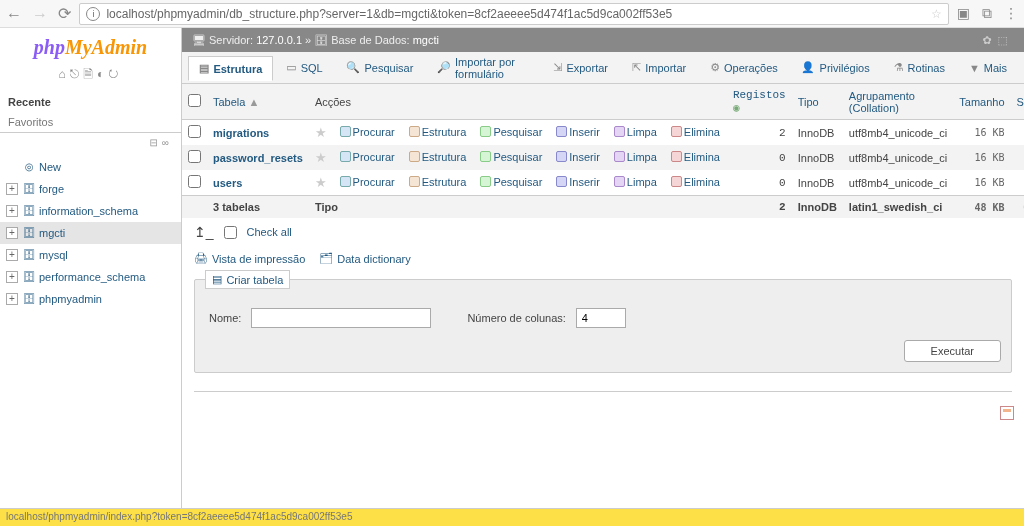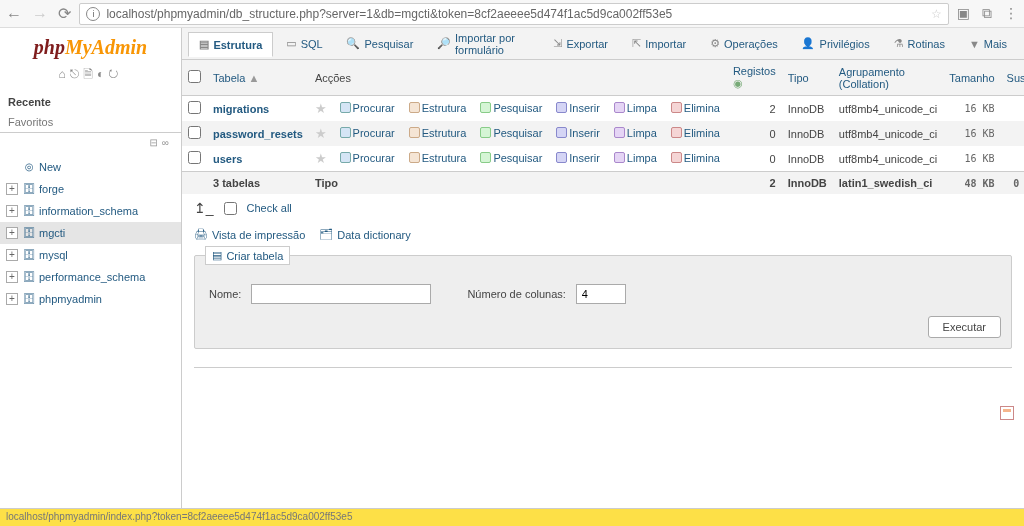"php" .logo .p1 { color: #7f1d1d -> #8b5cf6 }
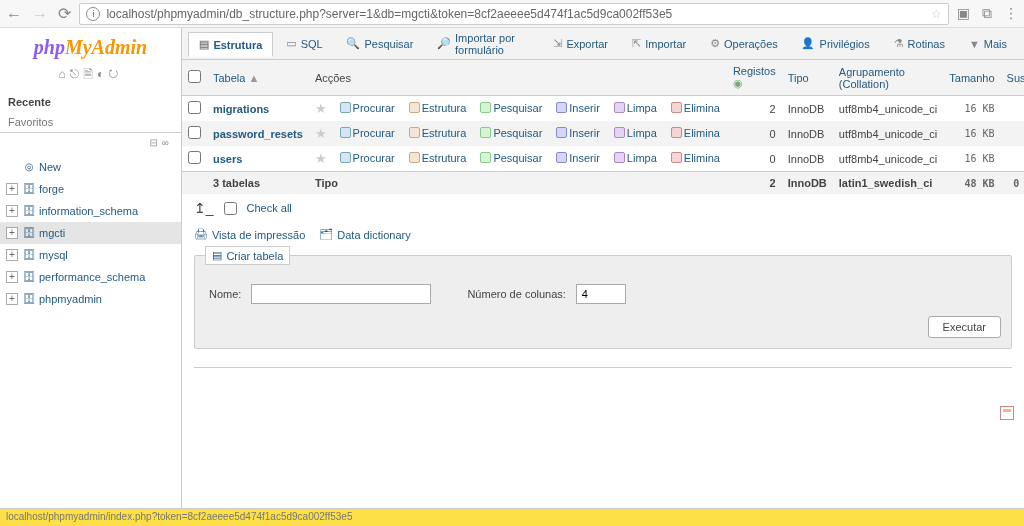"🖥 Servidor: 127.0.0.1 » 🗄" div.serverbar { html: none -> <div> <div> <span>🖥</span> <span>Servidor:</span> <span>127.0.0.1</span> <span>»</span> <span>🗄</span> <span>Base de Dados:</span> <span>mgcti</span> </div> <div> <span>✿</span><span>⬚</span> </div> </div> }
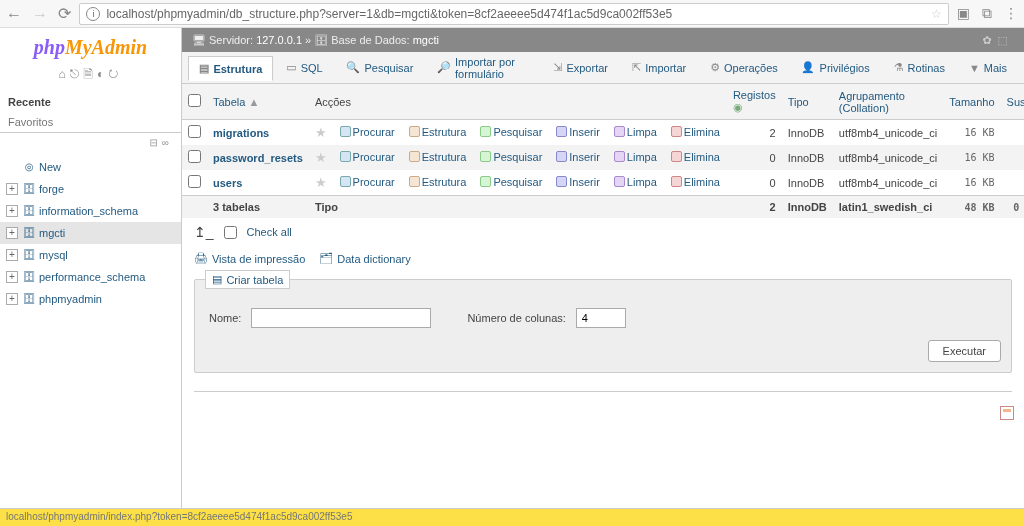"Registos ◉" .num { font-family: none -> Liberation Mono, monospace }
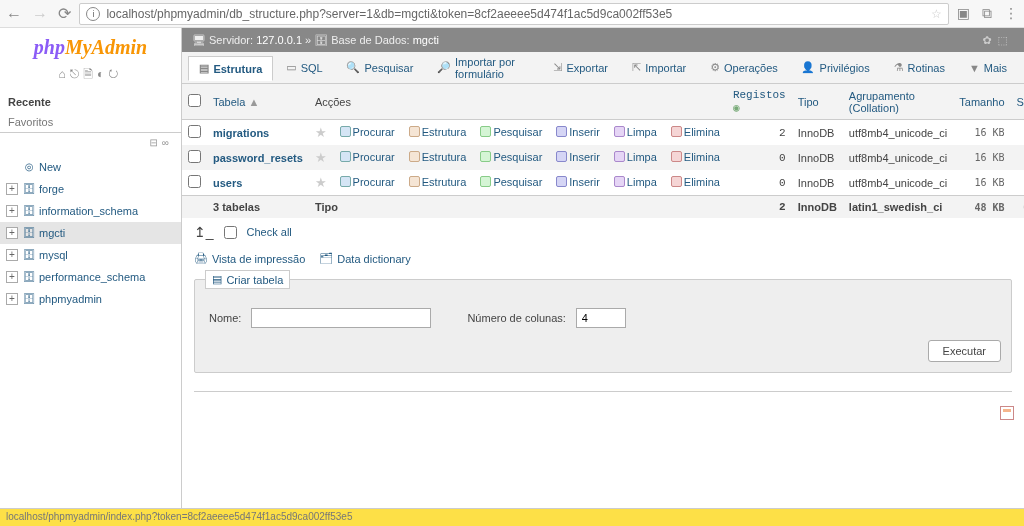"Executar" .btn-exec { padding: 4px 14px -> 4px 26px }
